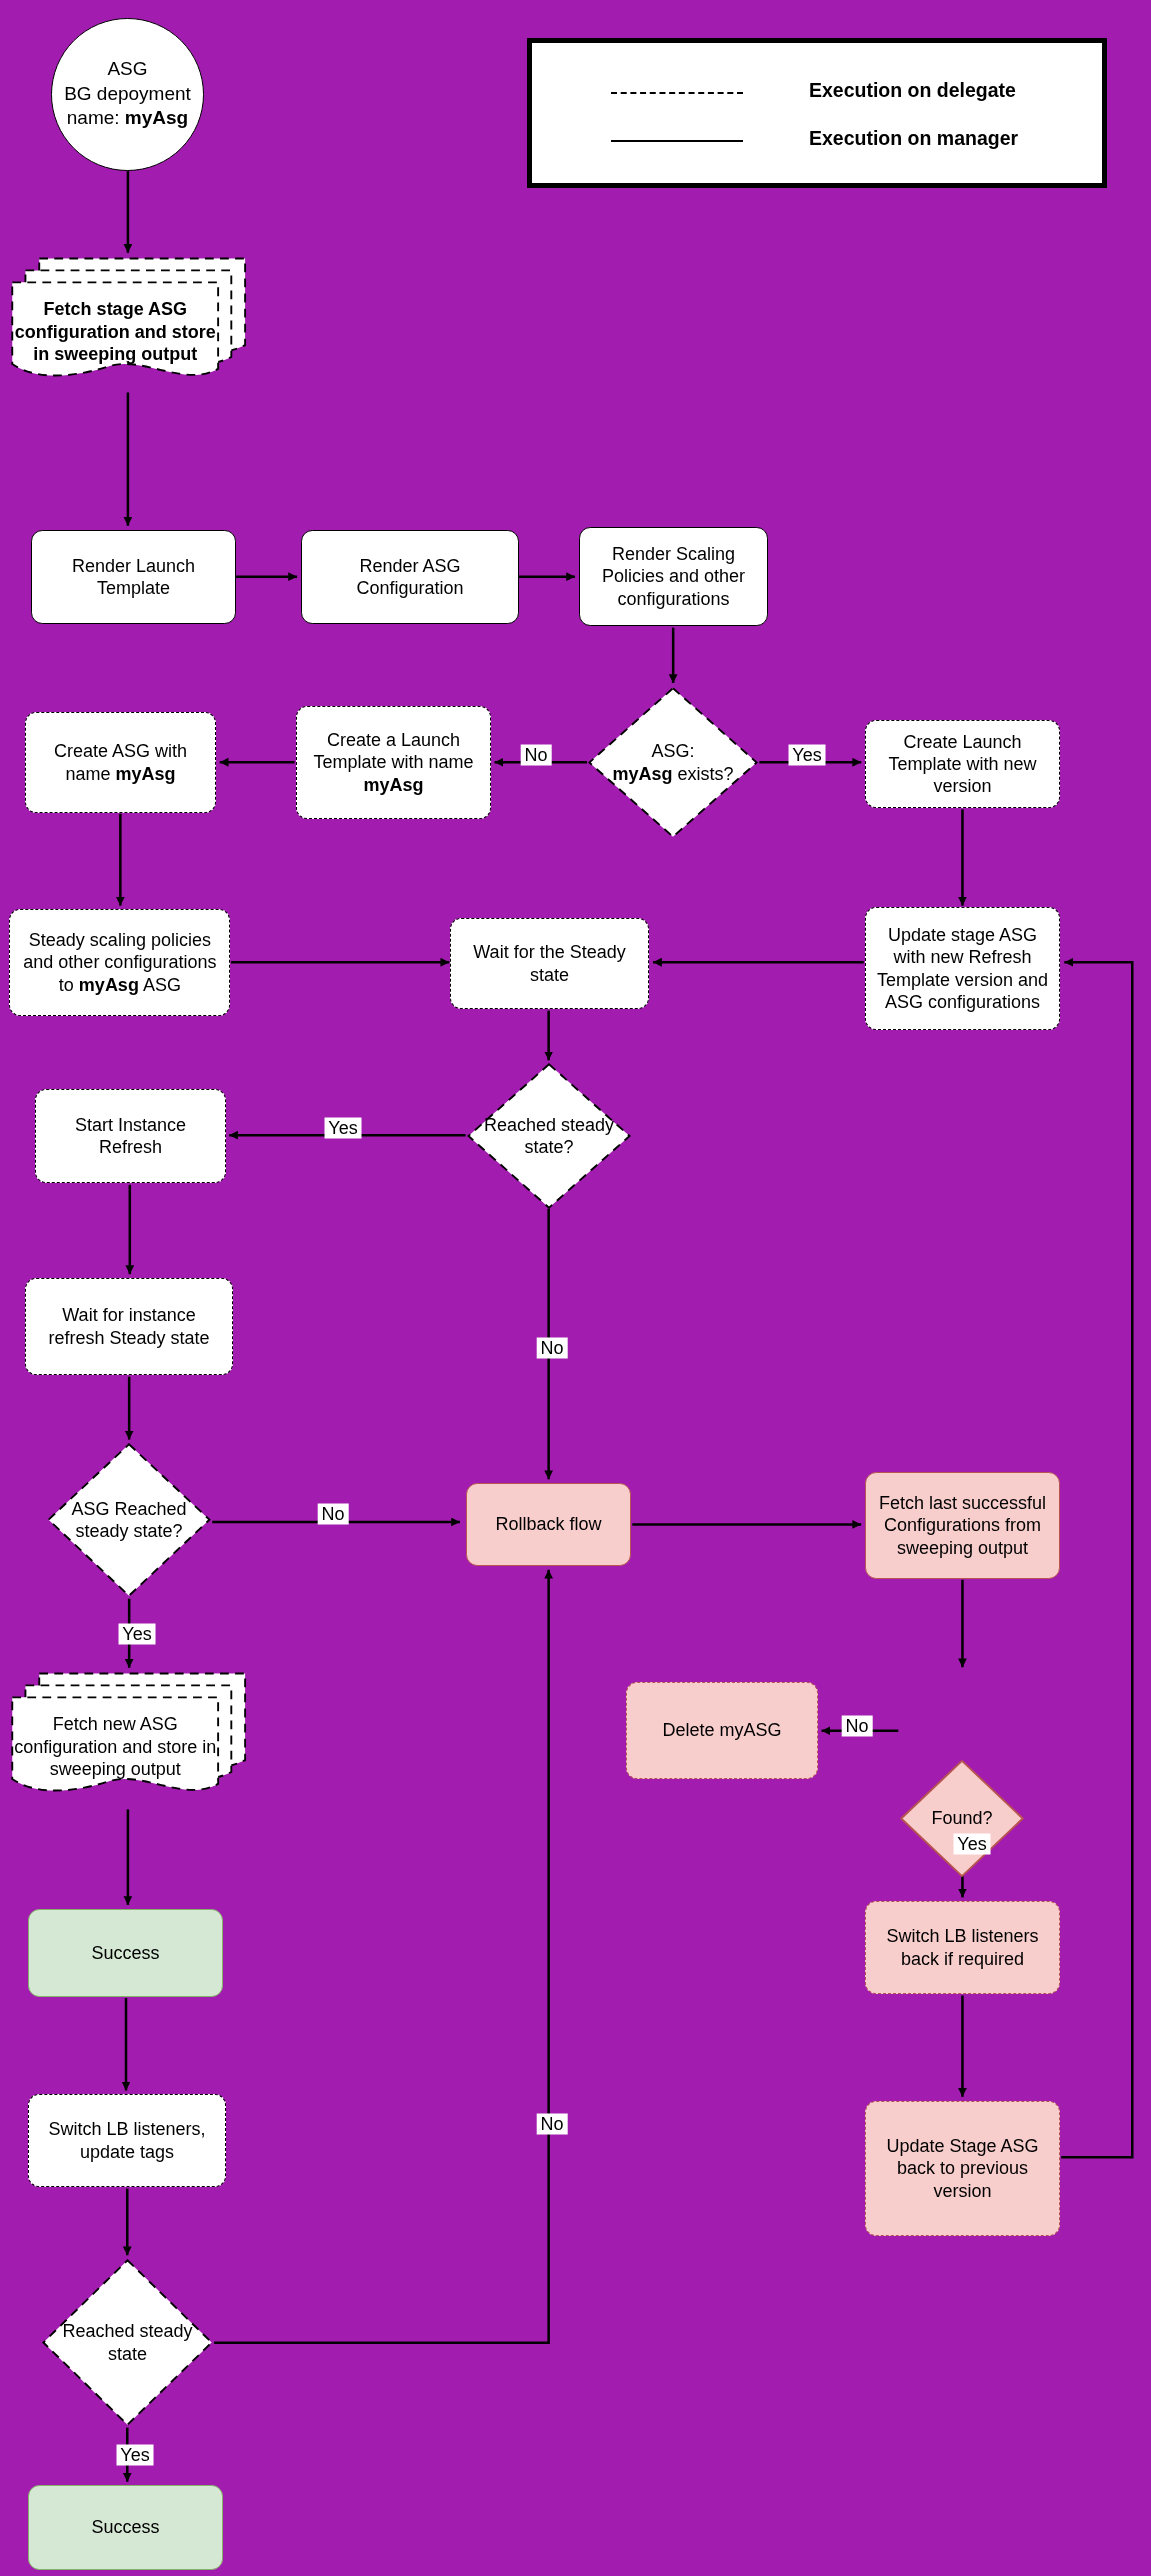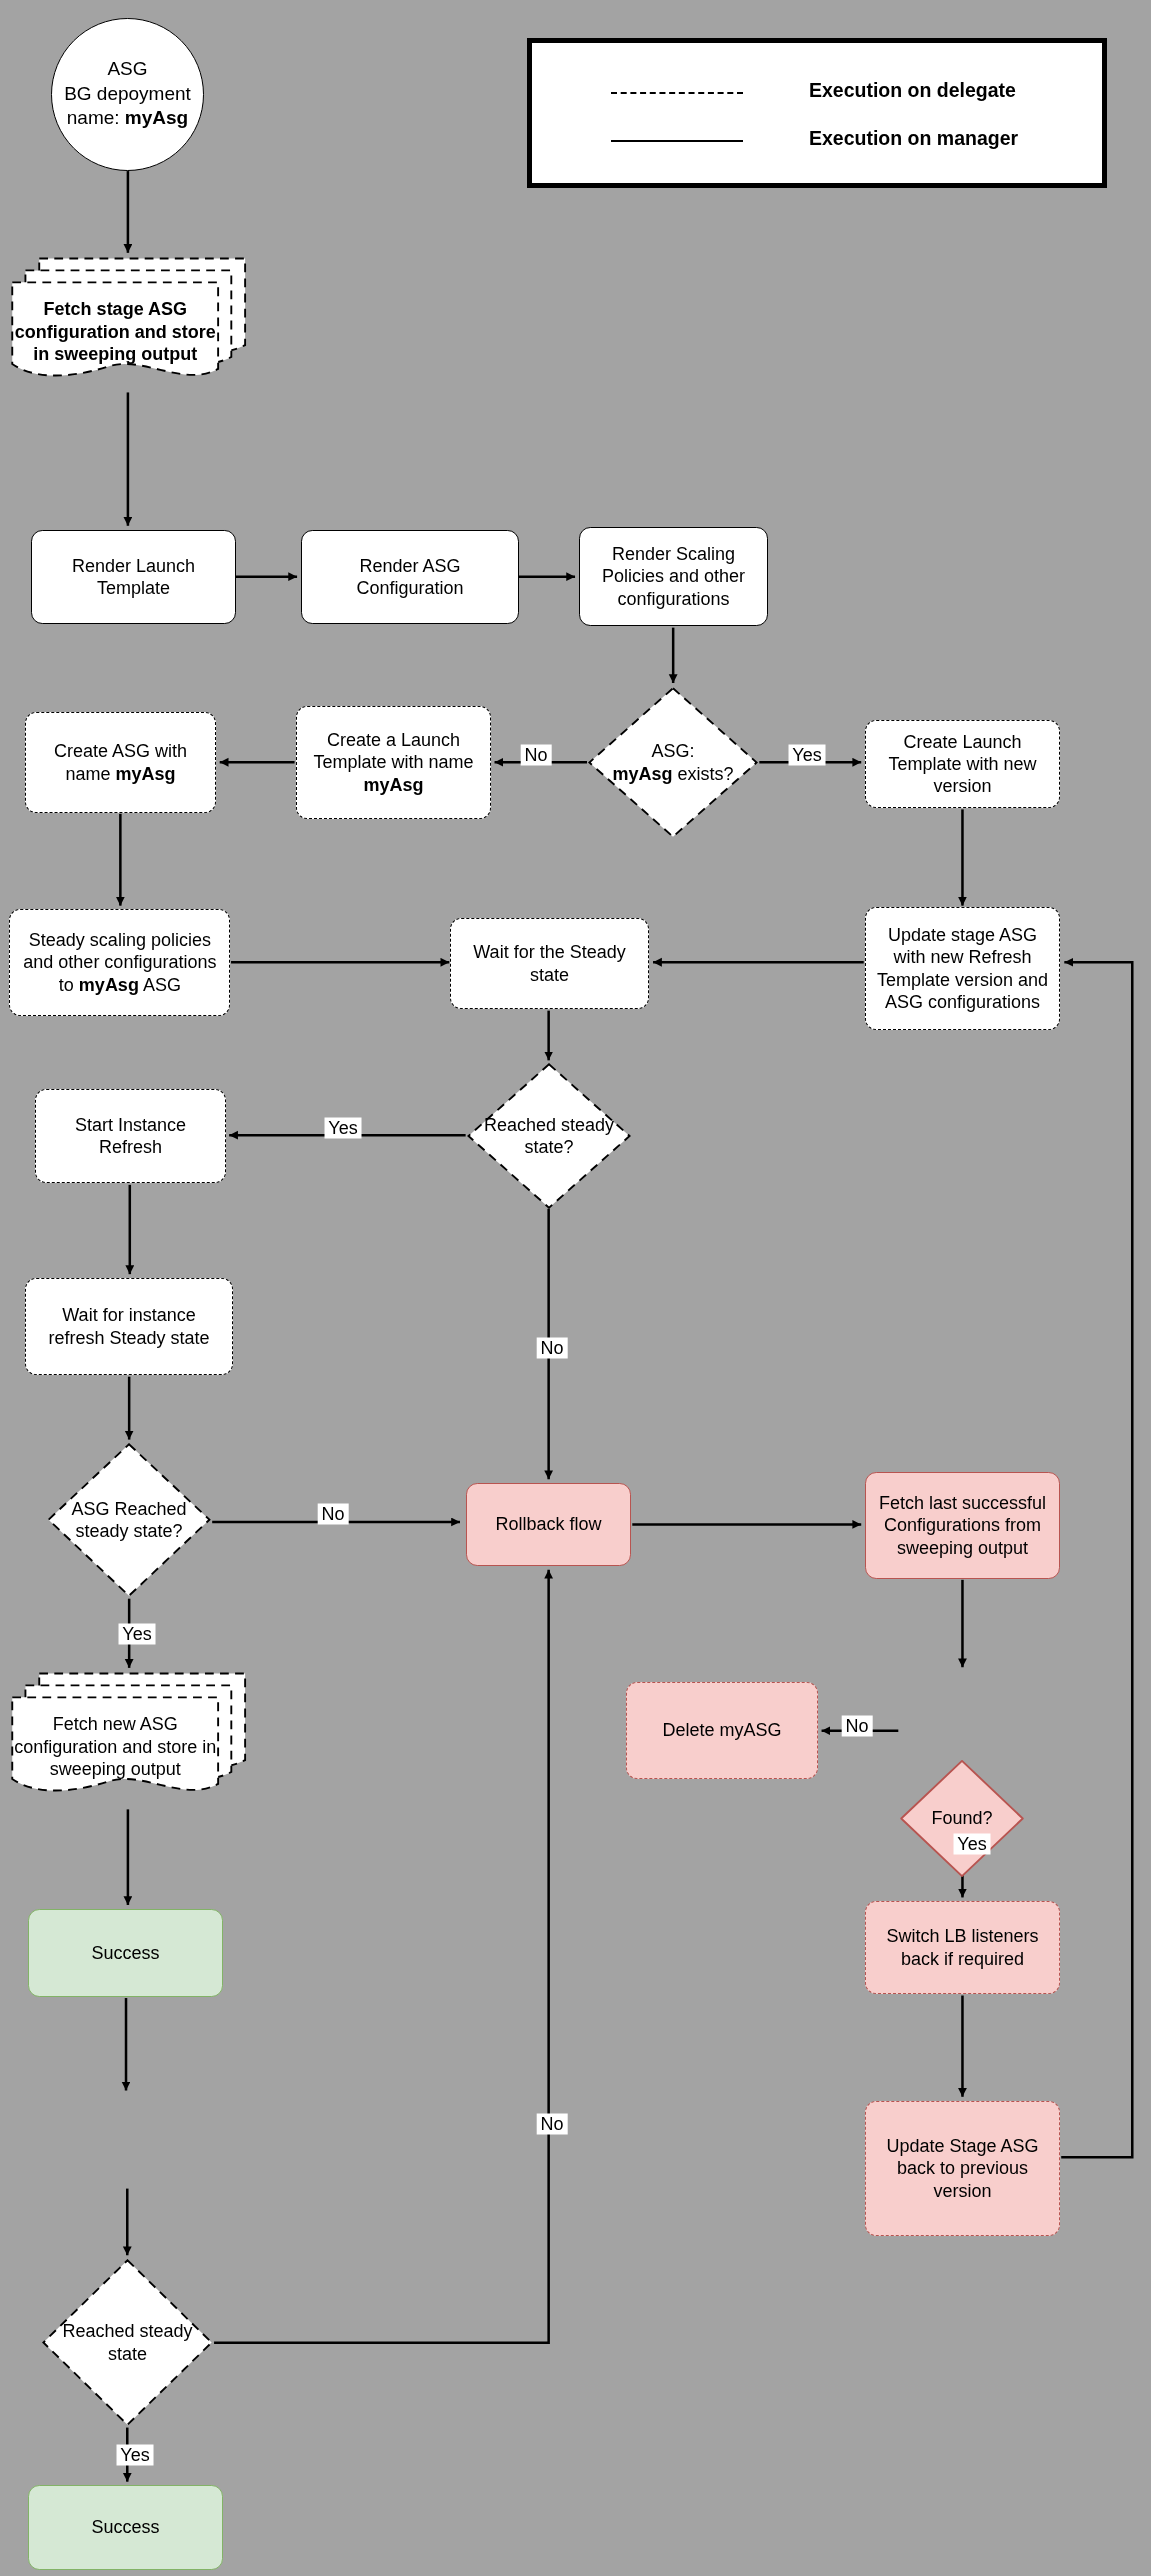"ASG" #canvas { background: #a3a3a3 -> #a21caf }
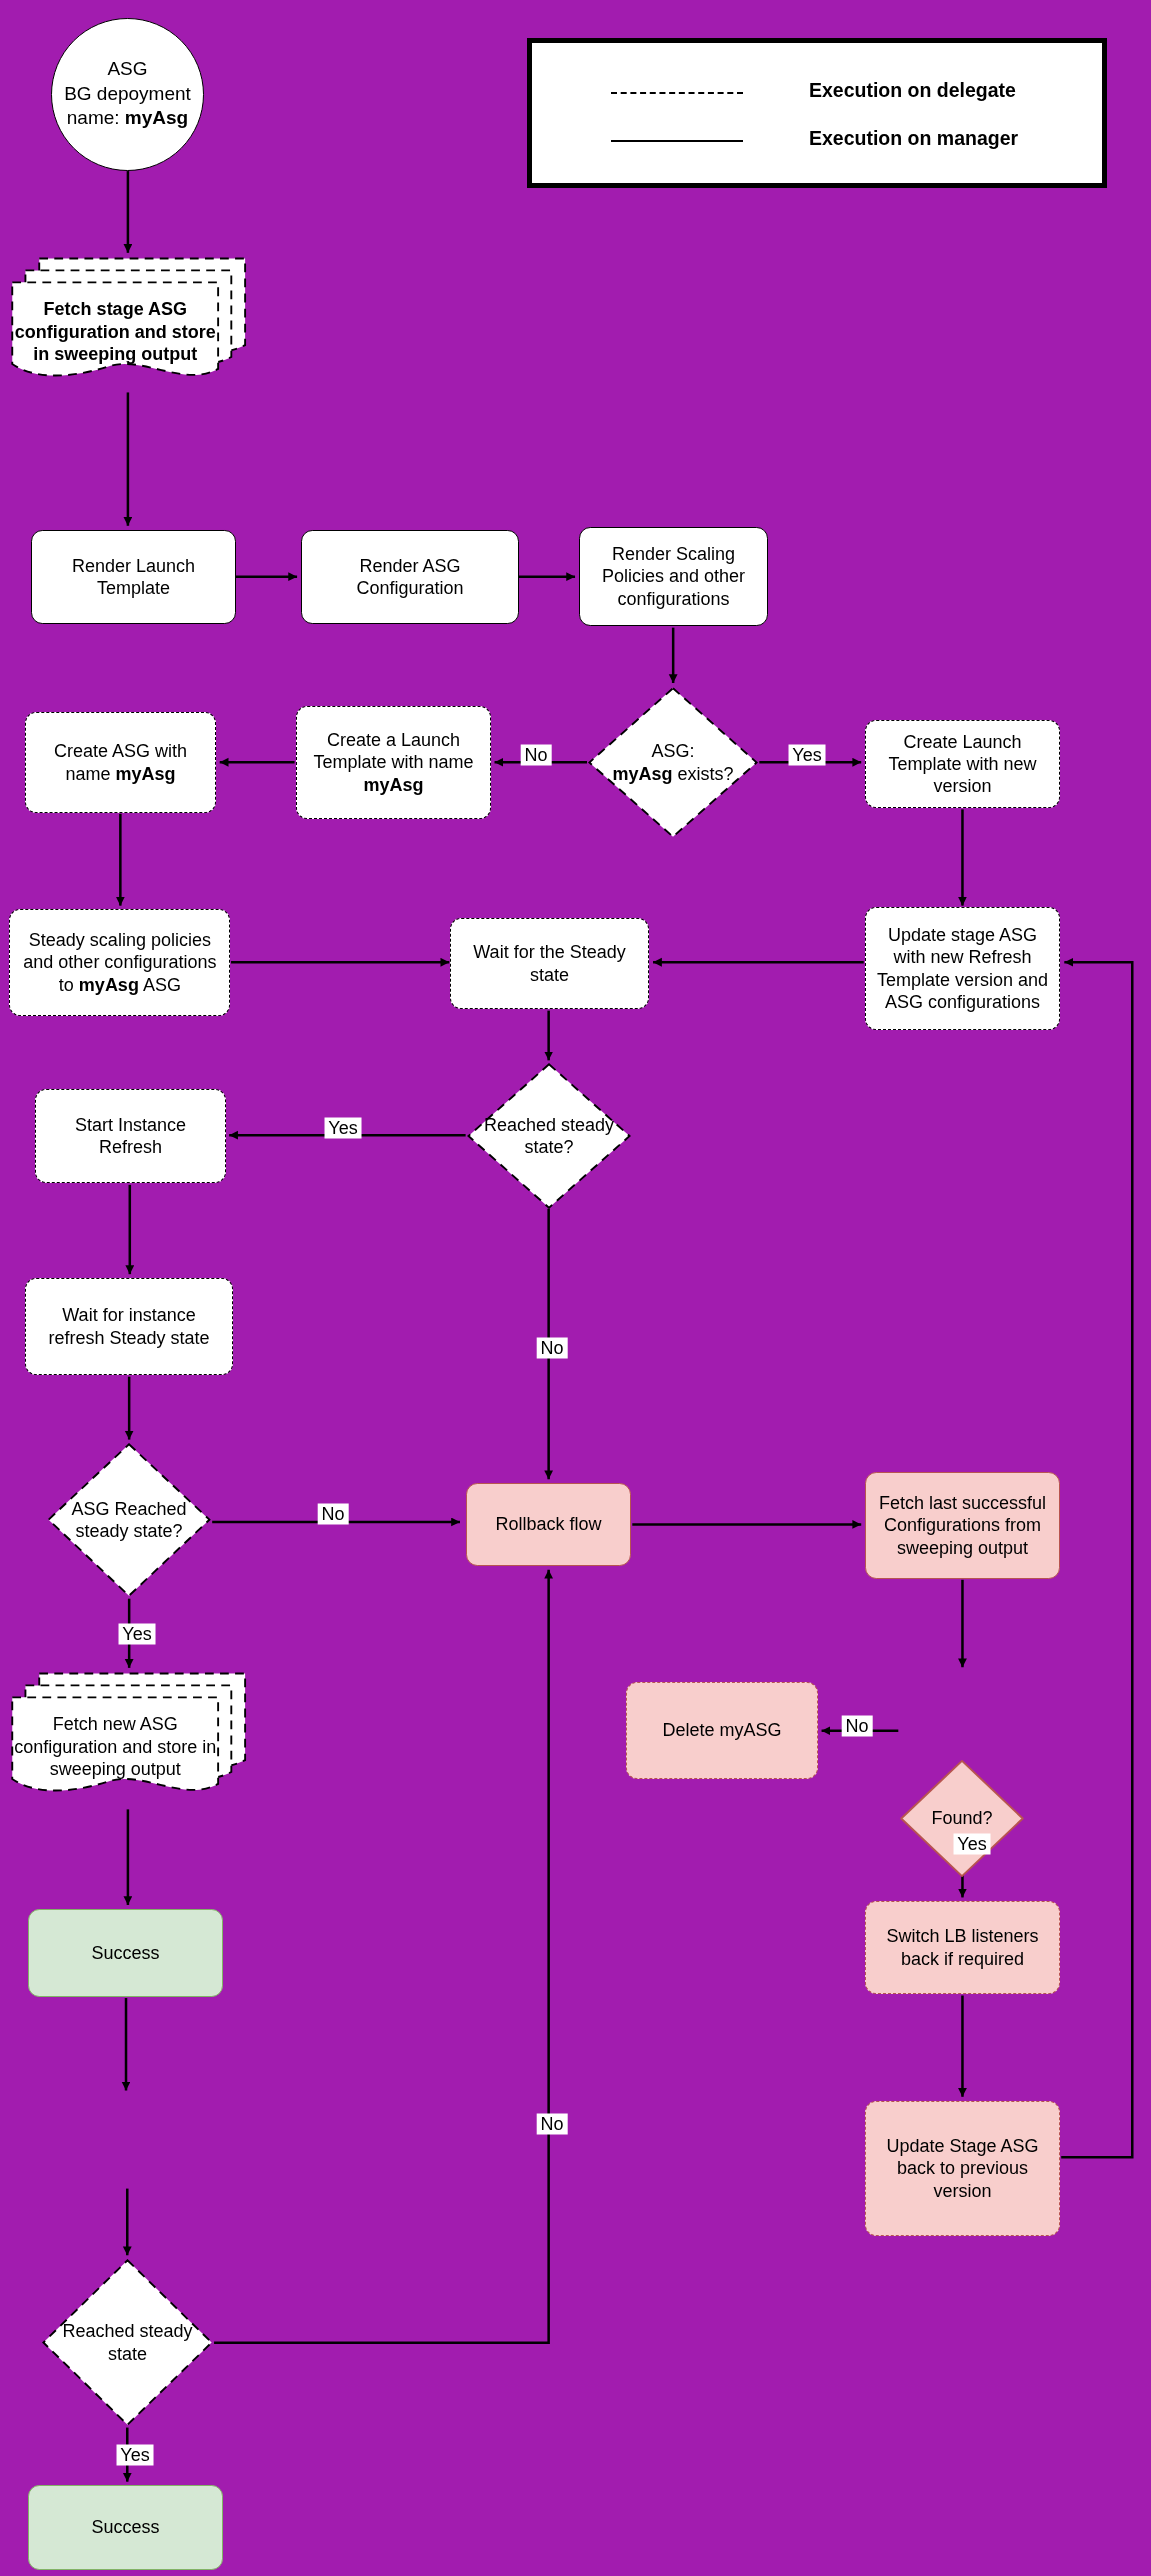"Switch LB listeners, update tags" div.node { html: none -> <div> <span>Switch LB listeners, update tags</span> </div> }
